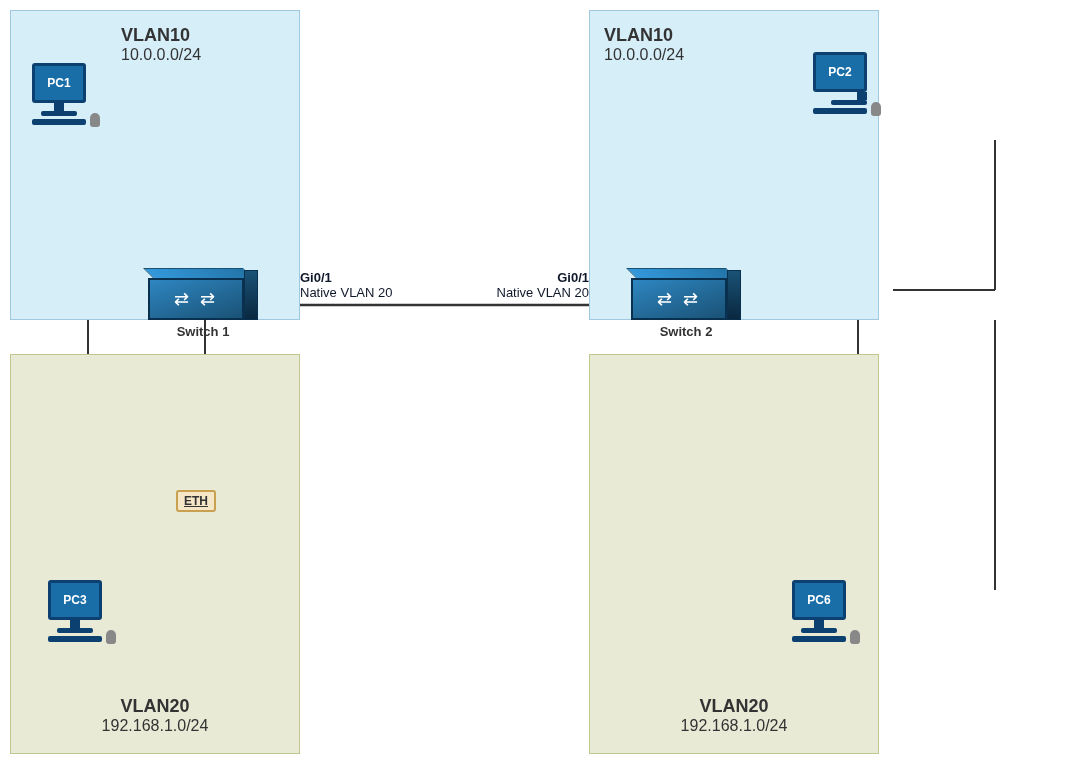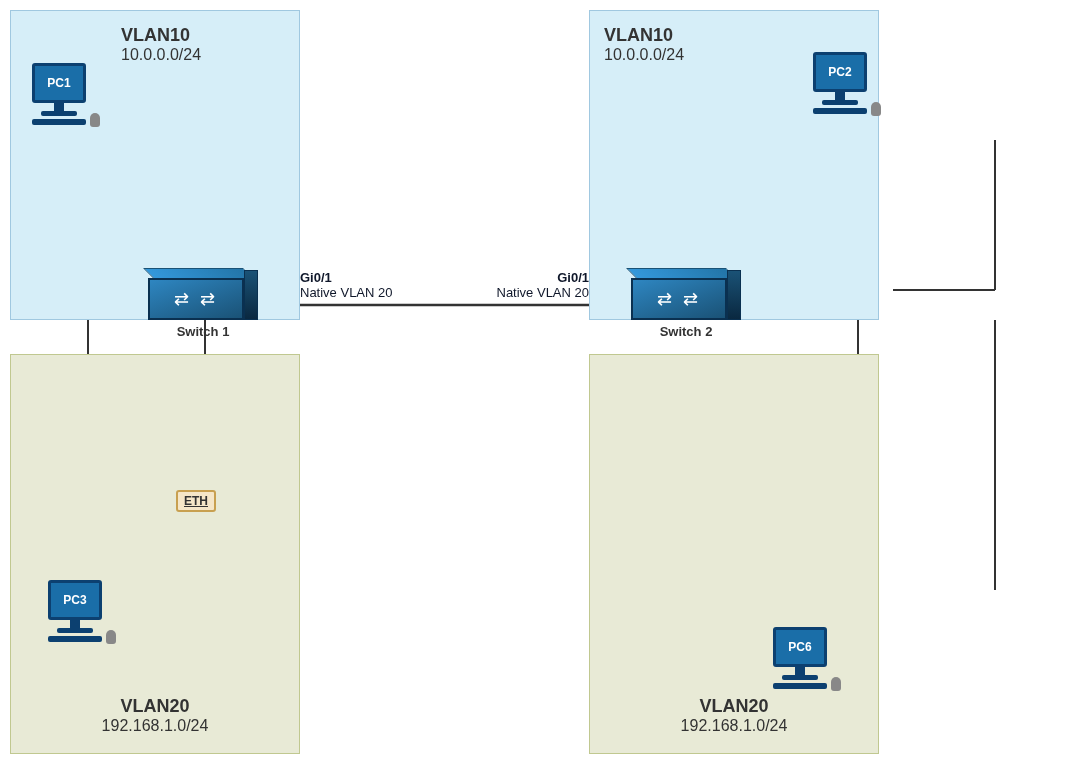"PC2" div.computer { align-items: none -> flex-end }
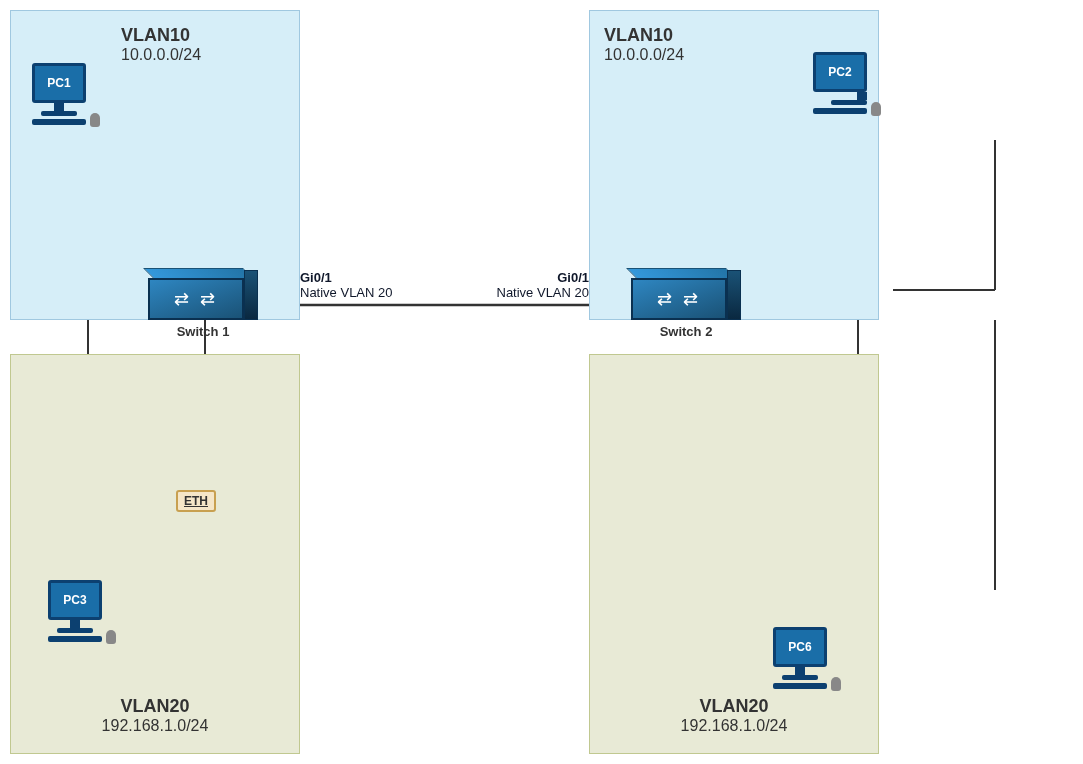"PC6" div.computer { margin-top: 47px -> none; right: 62px -> 43px }
